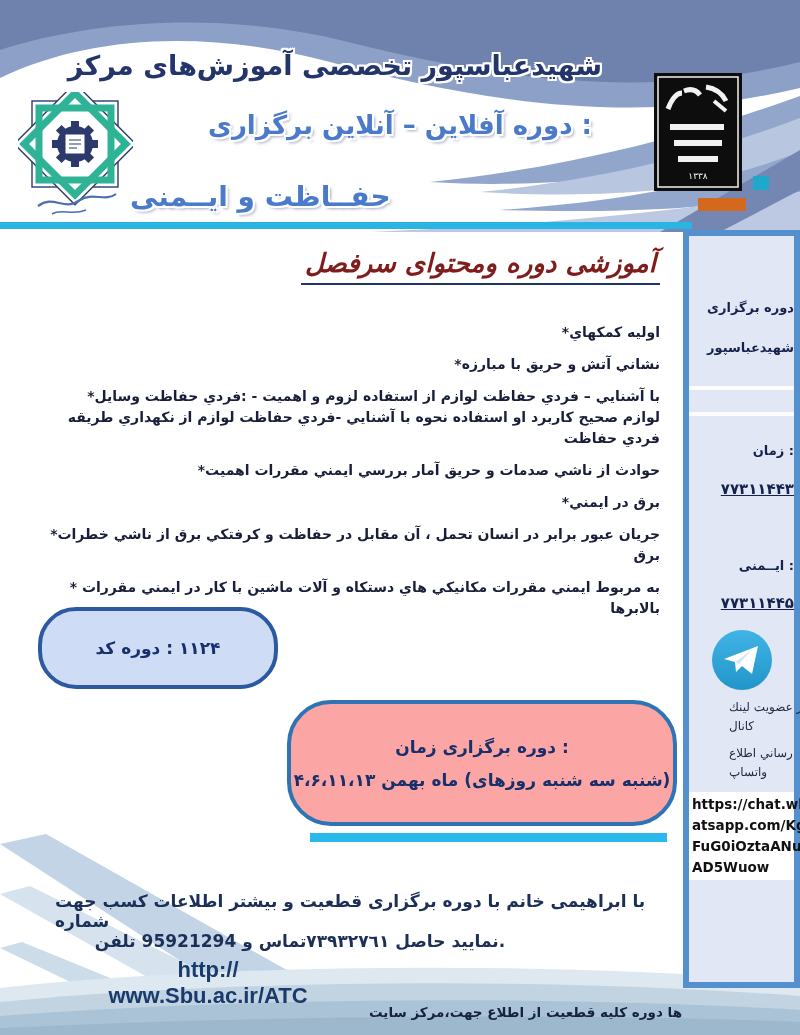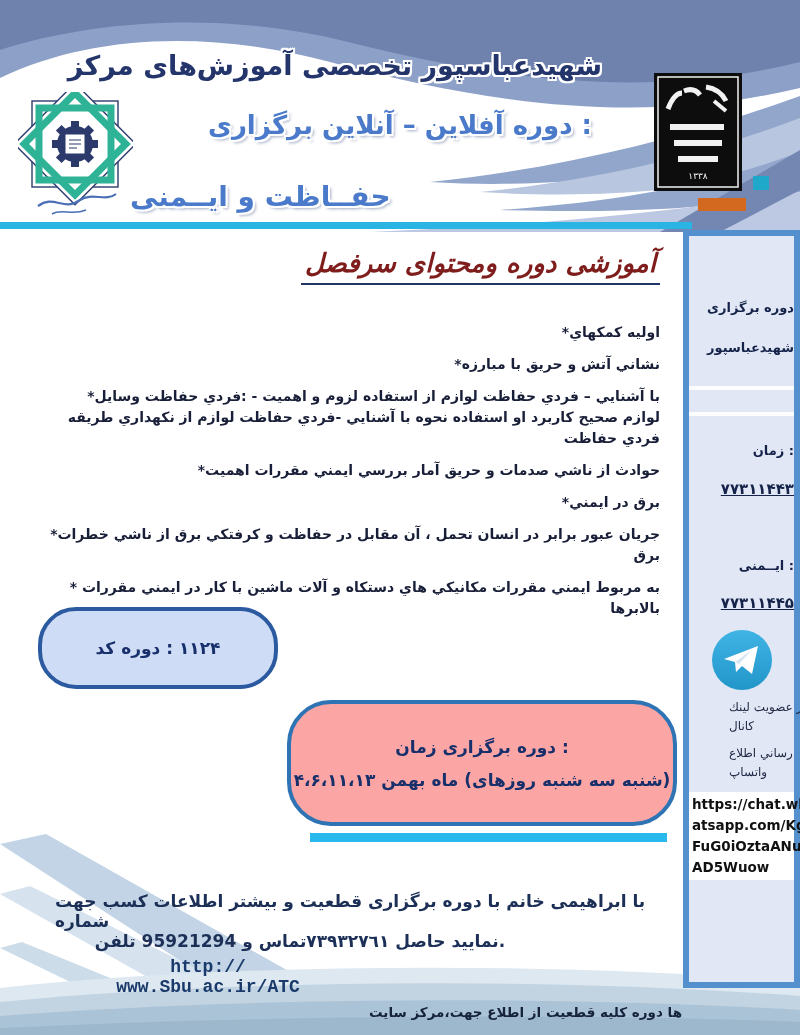"http:// www.Sbu.ac.ir/ATC" .website { font-family: Liberation Mono, monospace -> Liberation Sans, sans-serif; font-size: 18px -> 22px }
